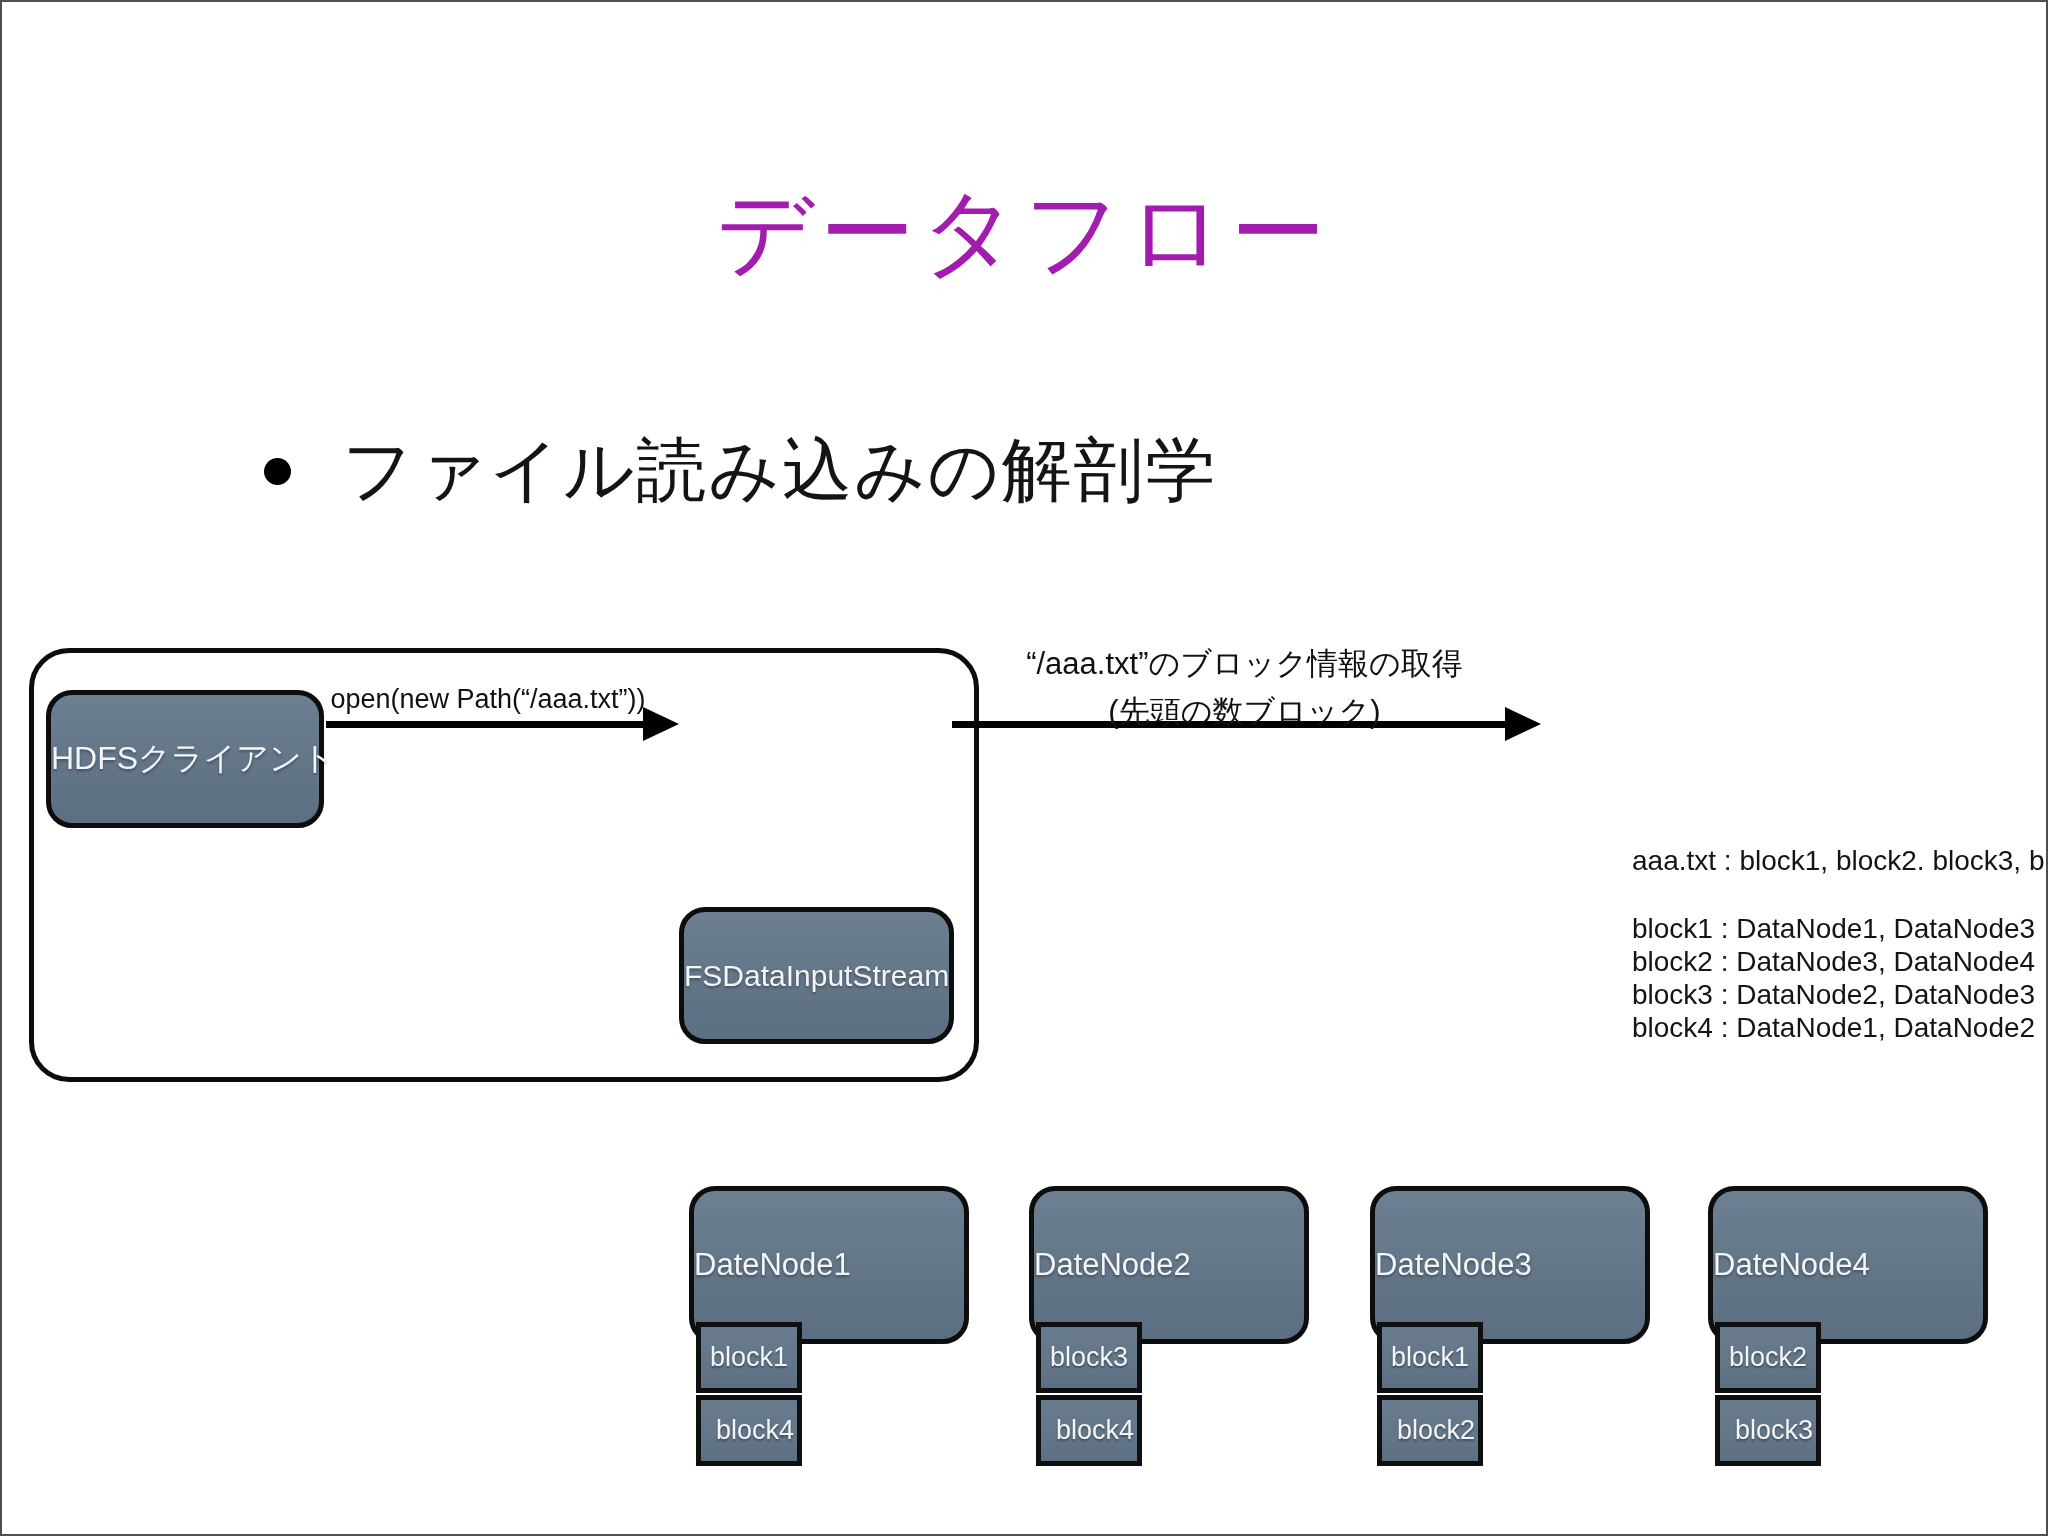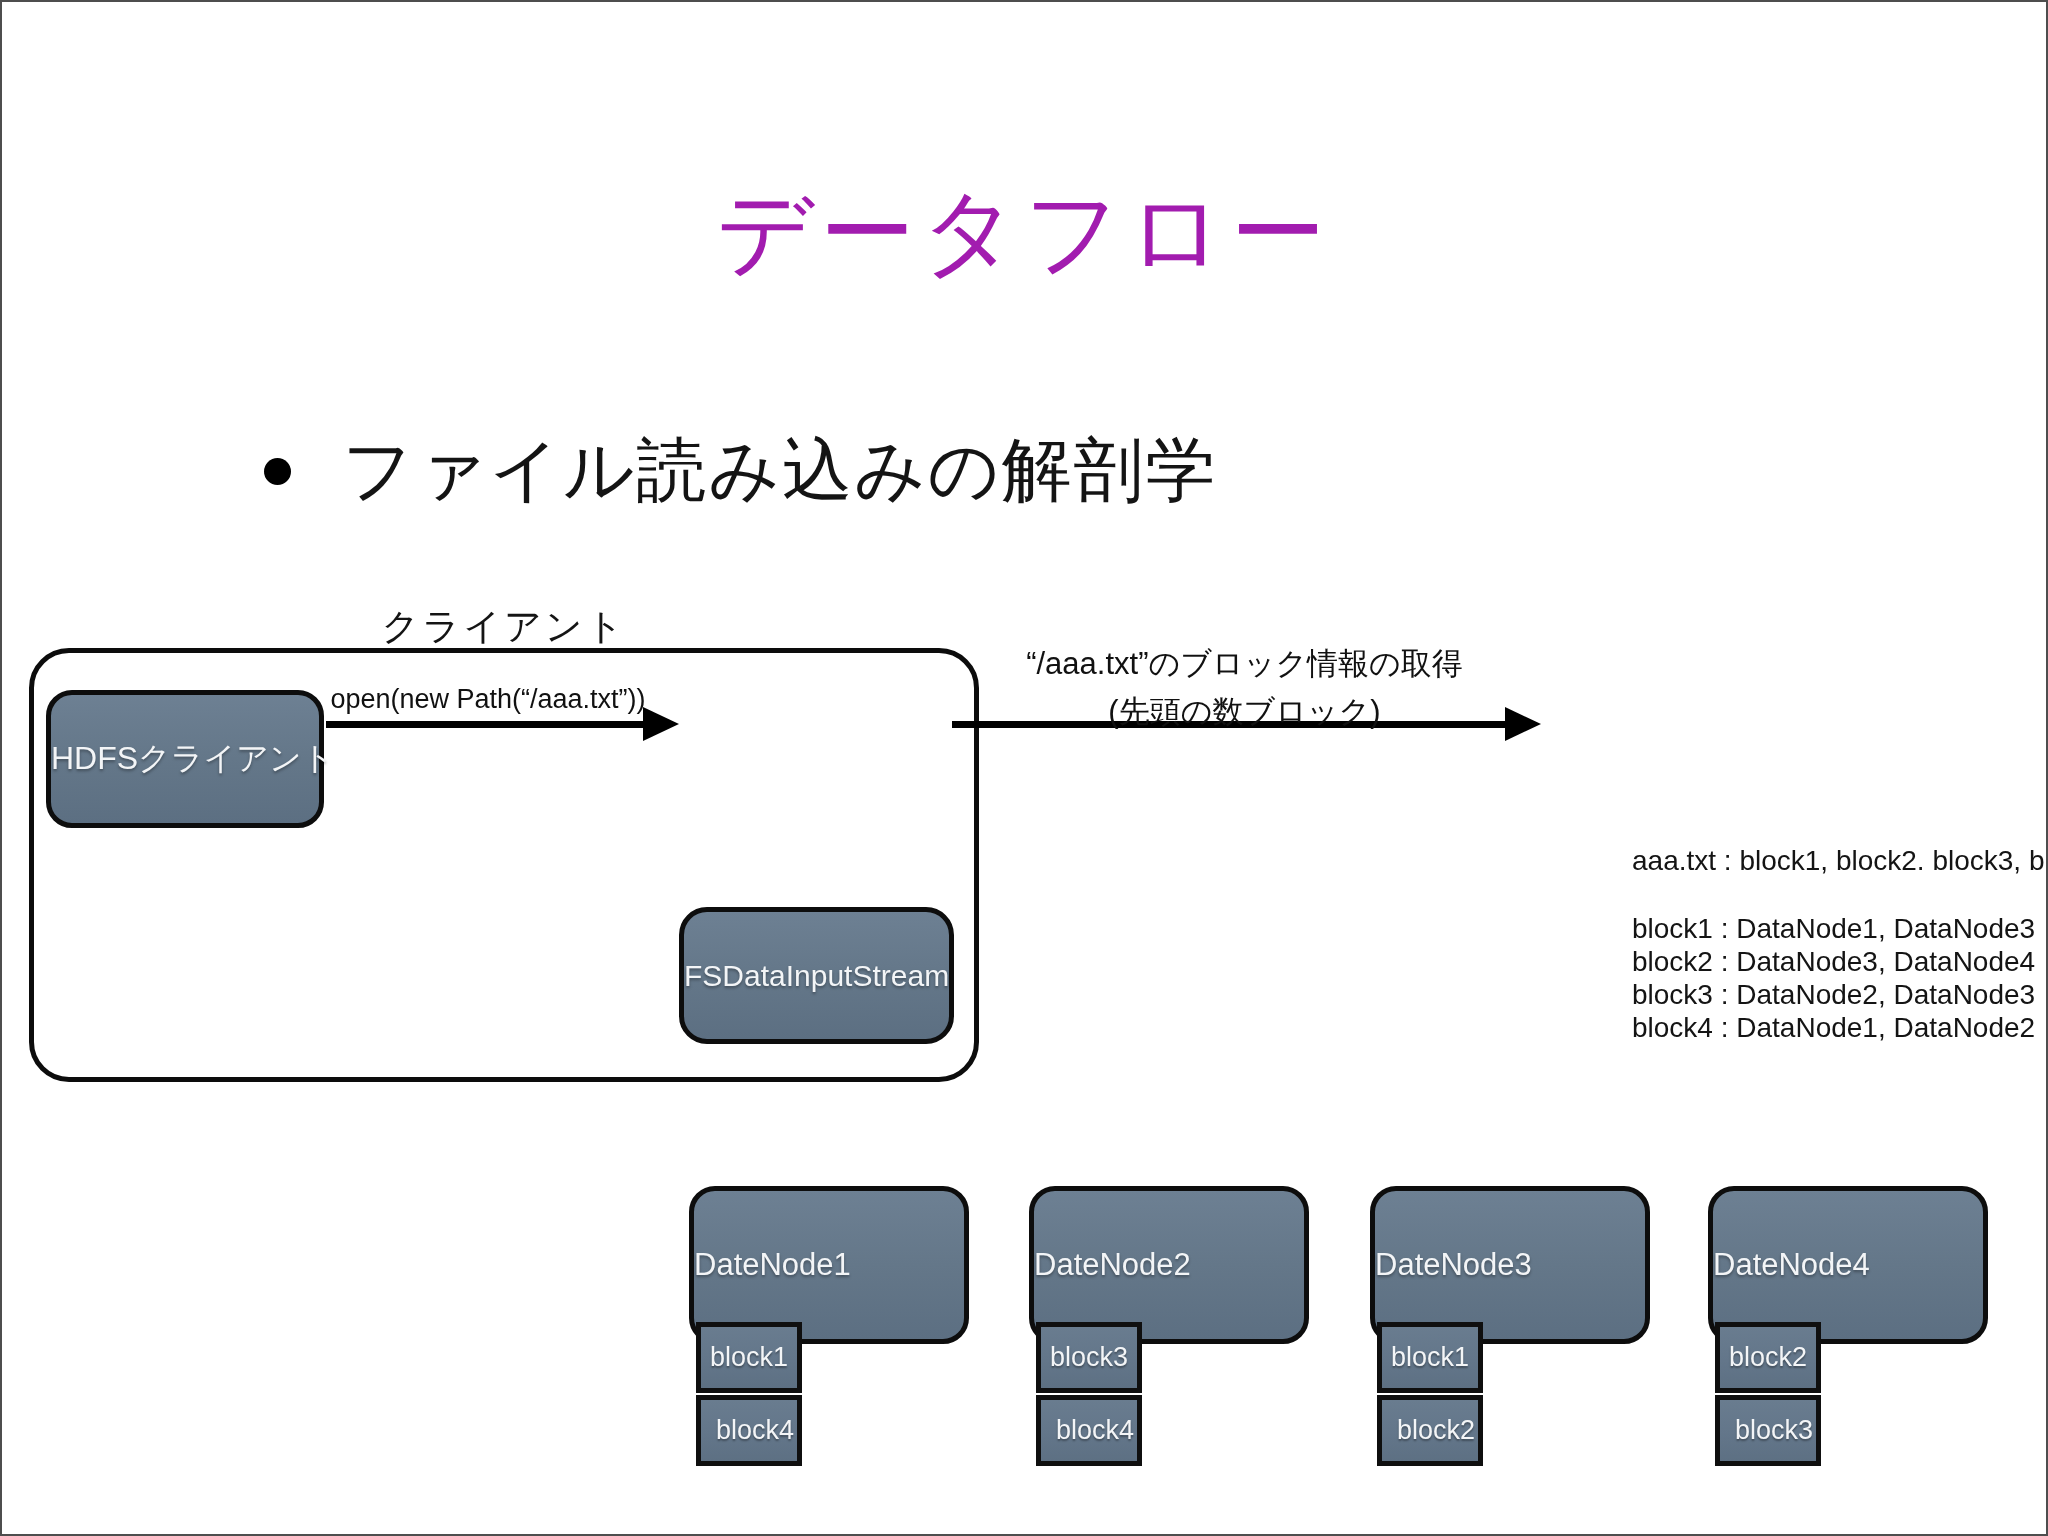"クライアント" div.client-label { html: <div>クライアント</div> -> none }
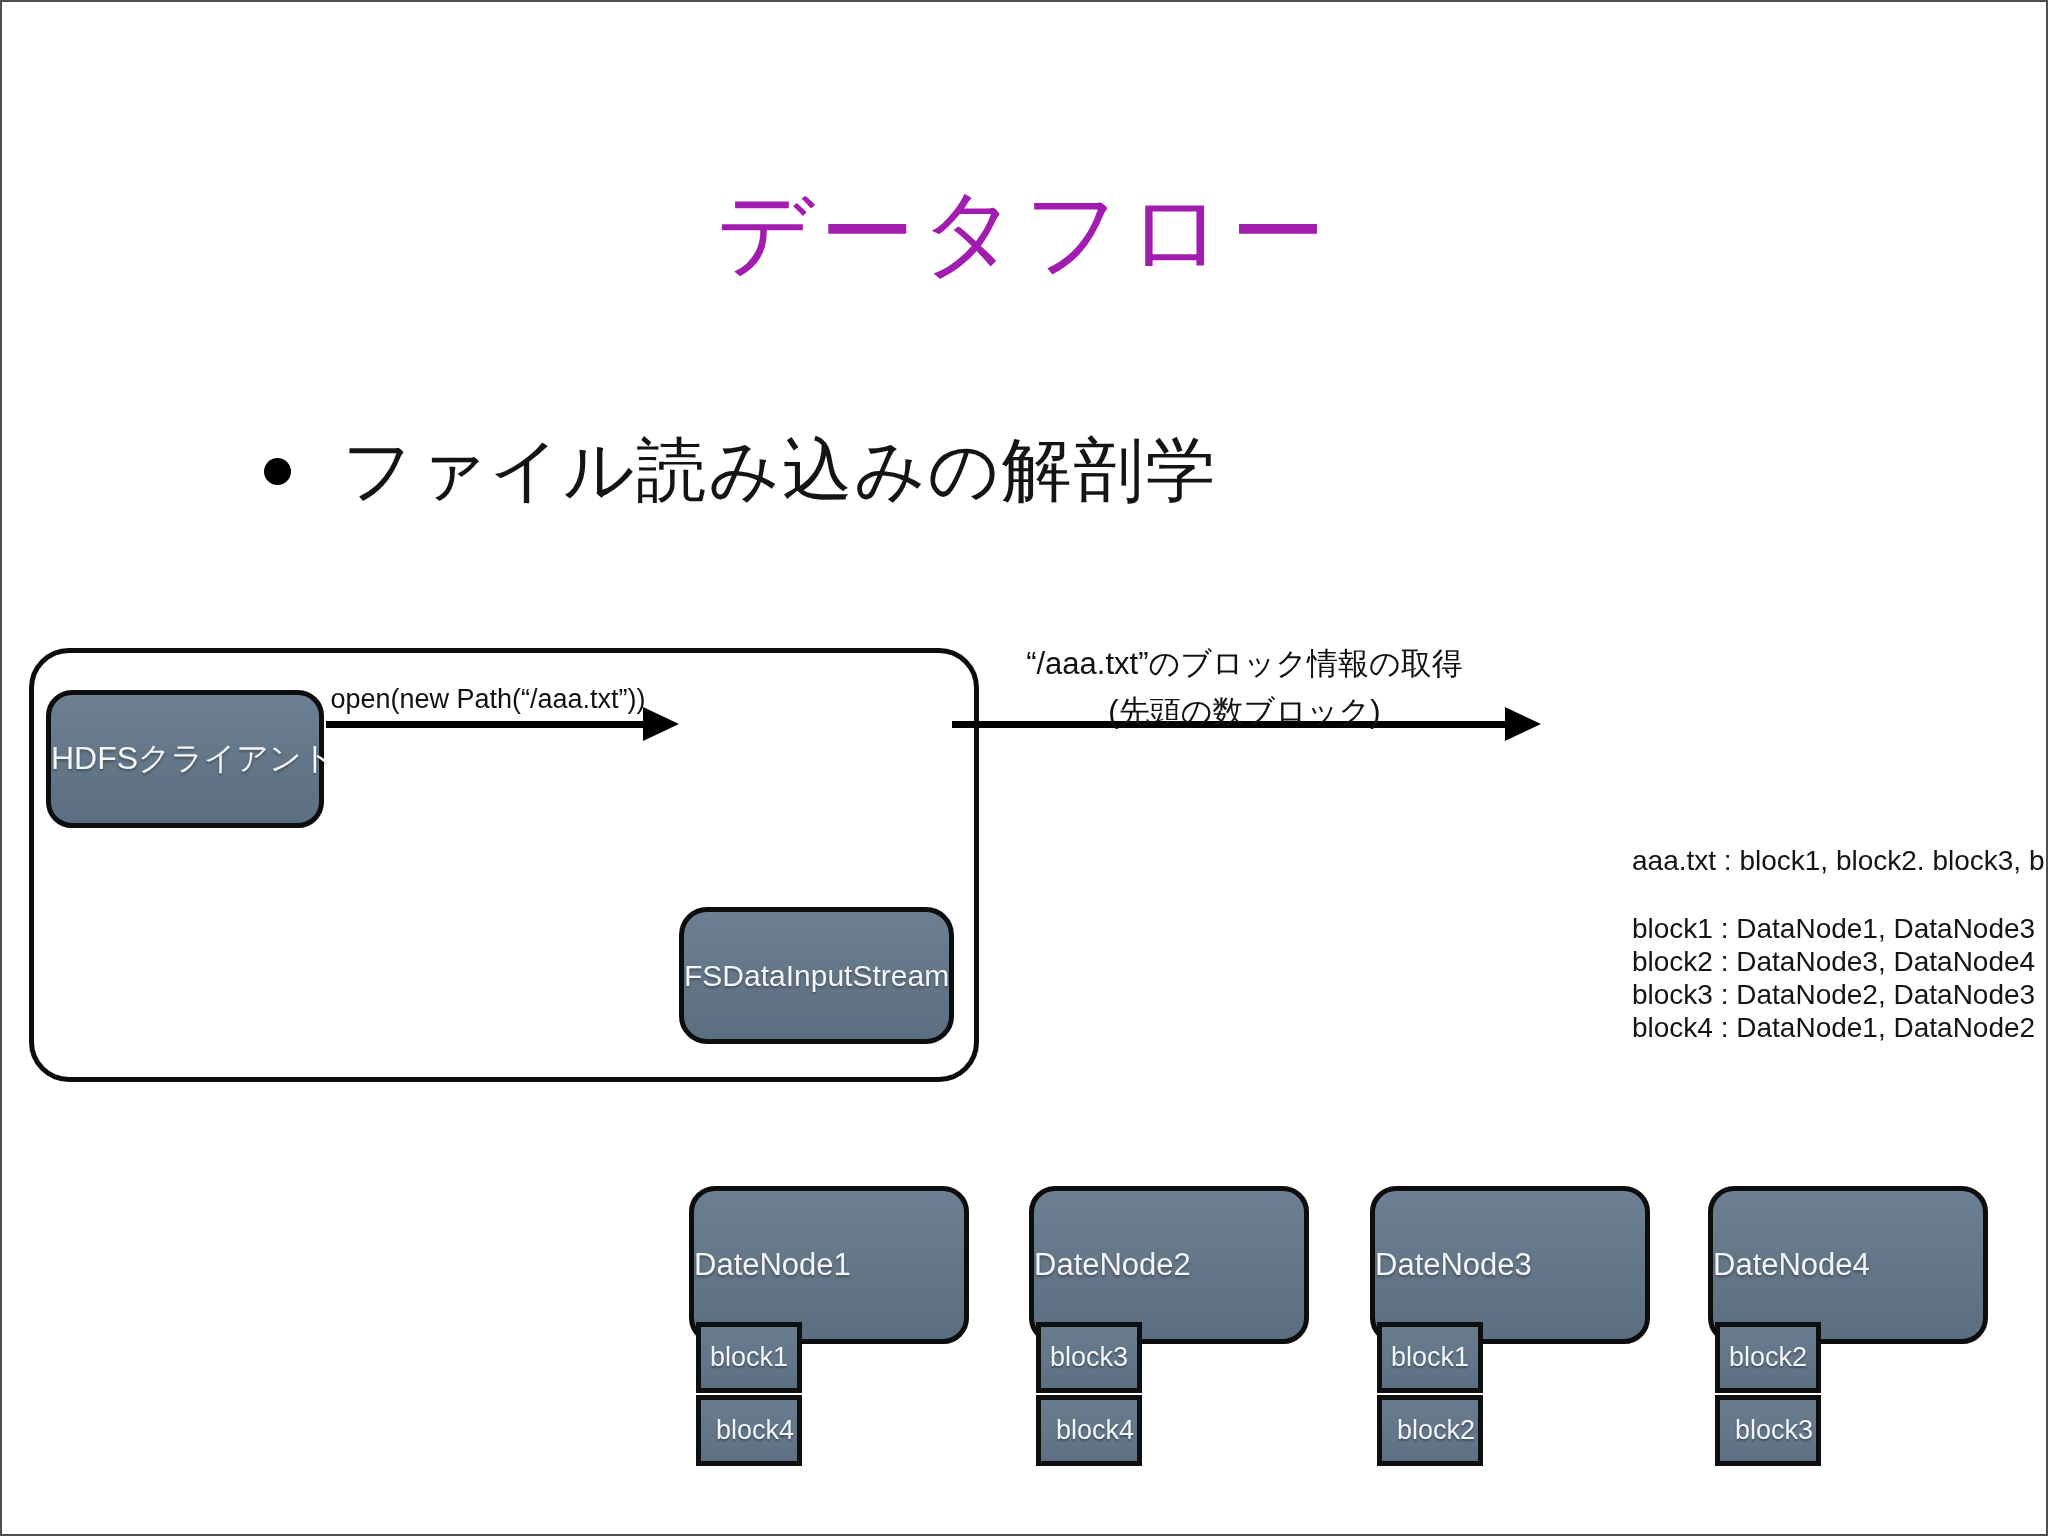"FSDataInputStream" .node-fsdis { border-radius: 28px -> none }
